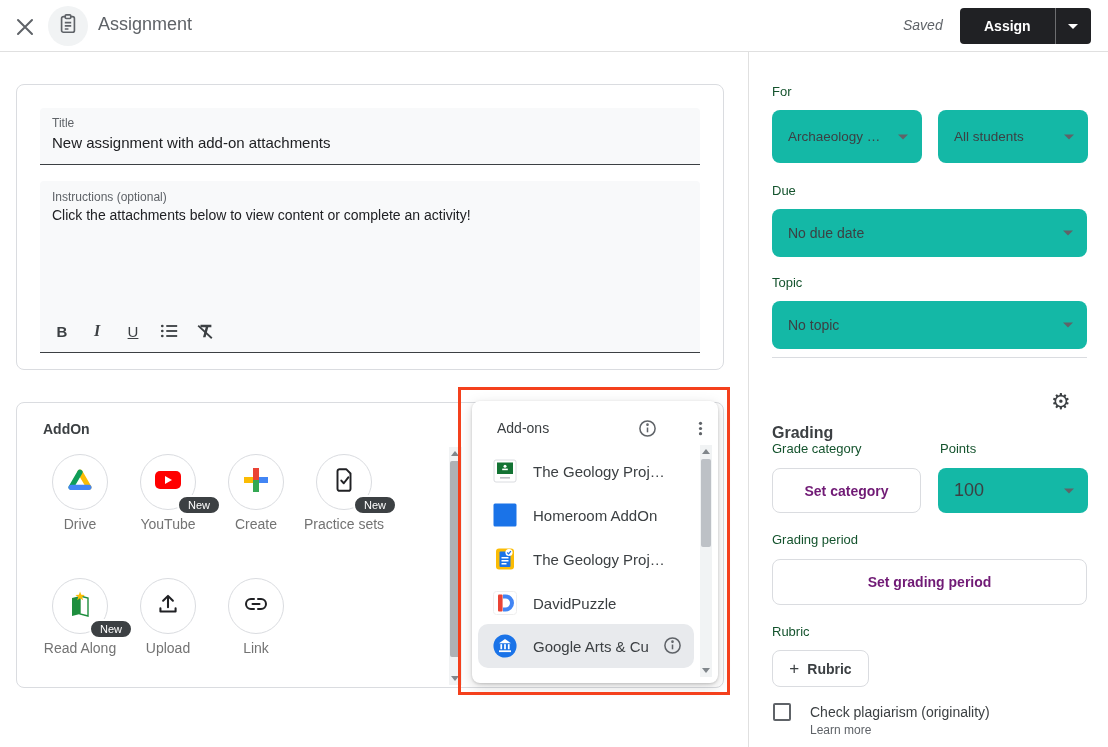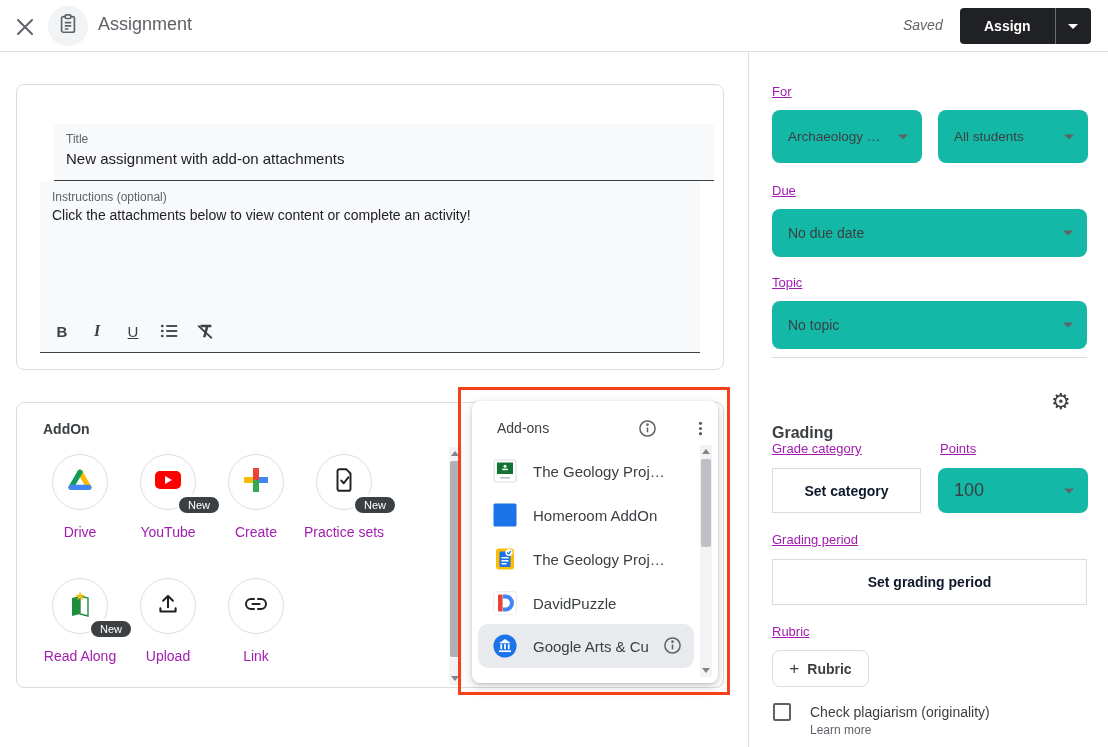"For" .side-label { color: #a21caf -> #14532d; text-decoration: underline -> none }
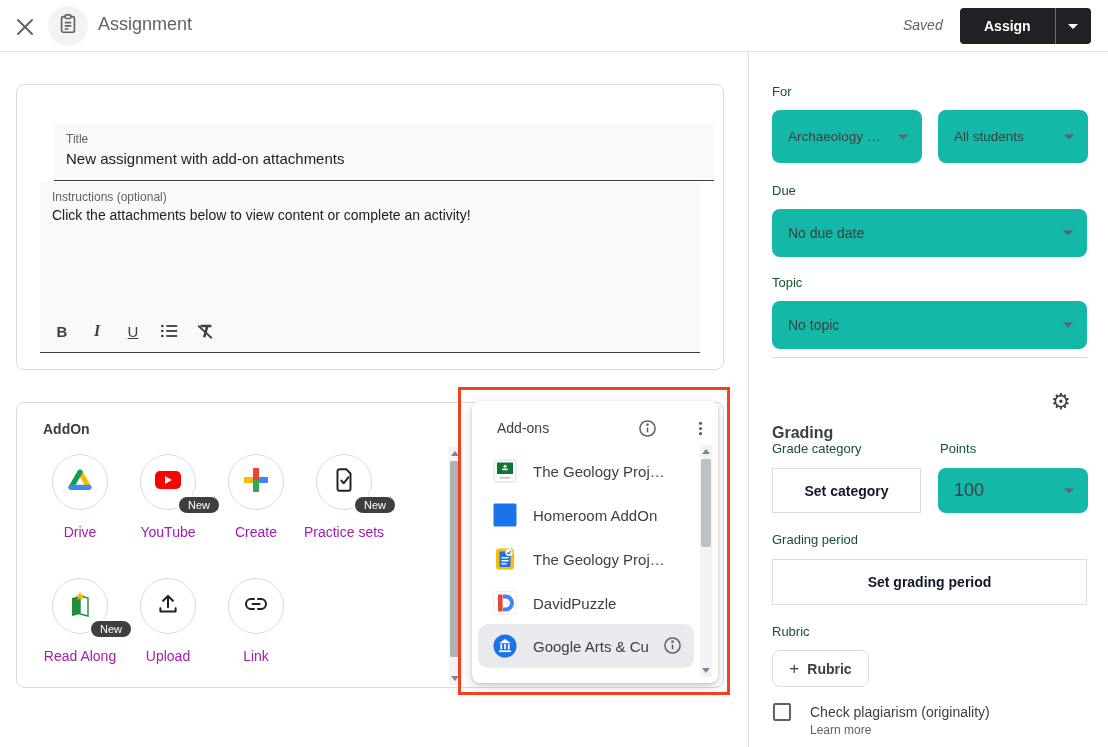"Title" div.field { left: 54px -> 40px; margin-top: 16px -> none }
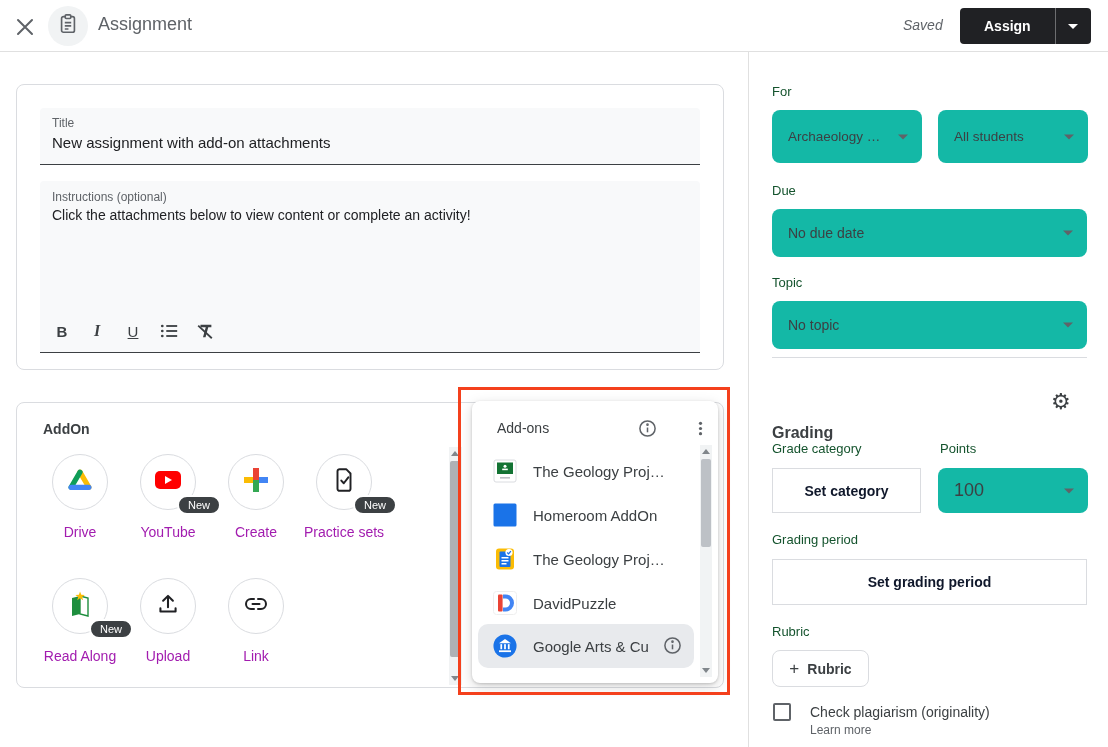"Set category" .btn-outline { border-radius: 0 -> 8px; color: #0f172a -> #701a75 }
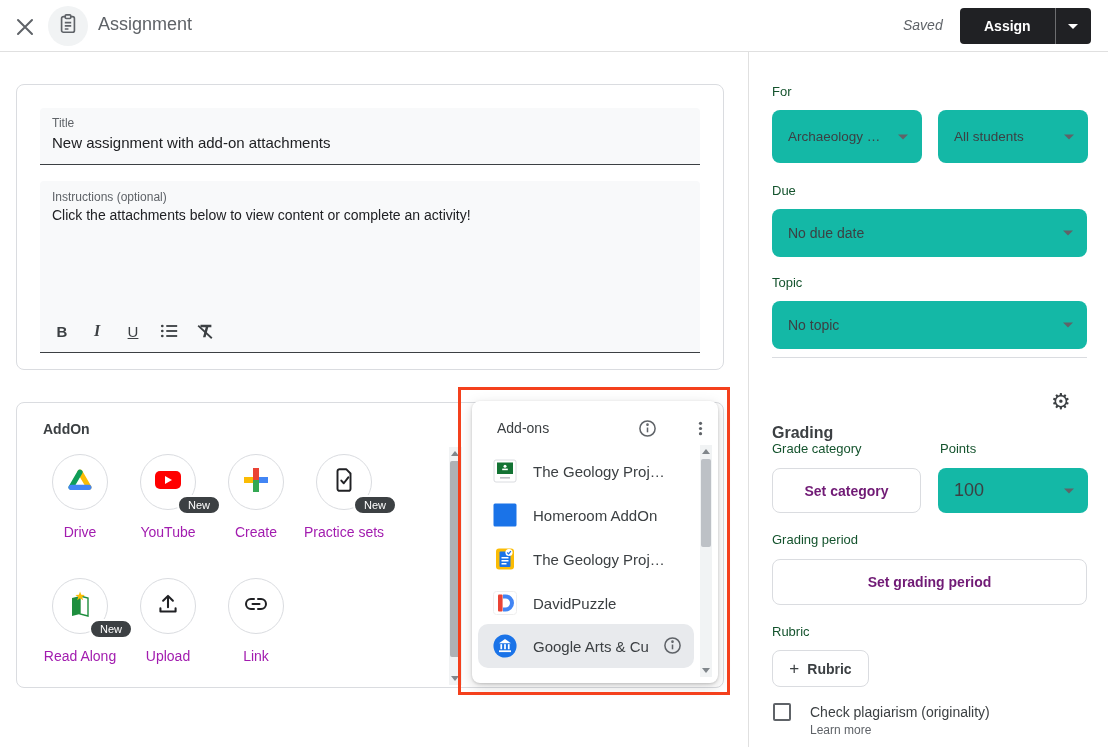"Drive" .att-label { color: #a21caf -> #737373; margin-top: 12px -> 4px }
